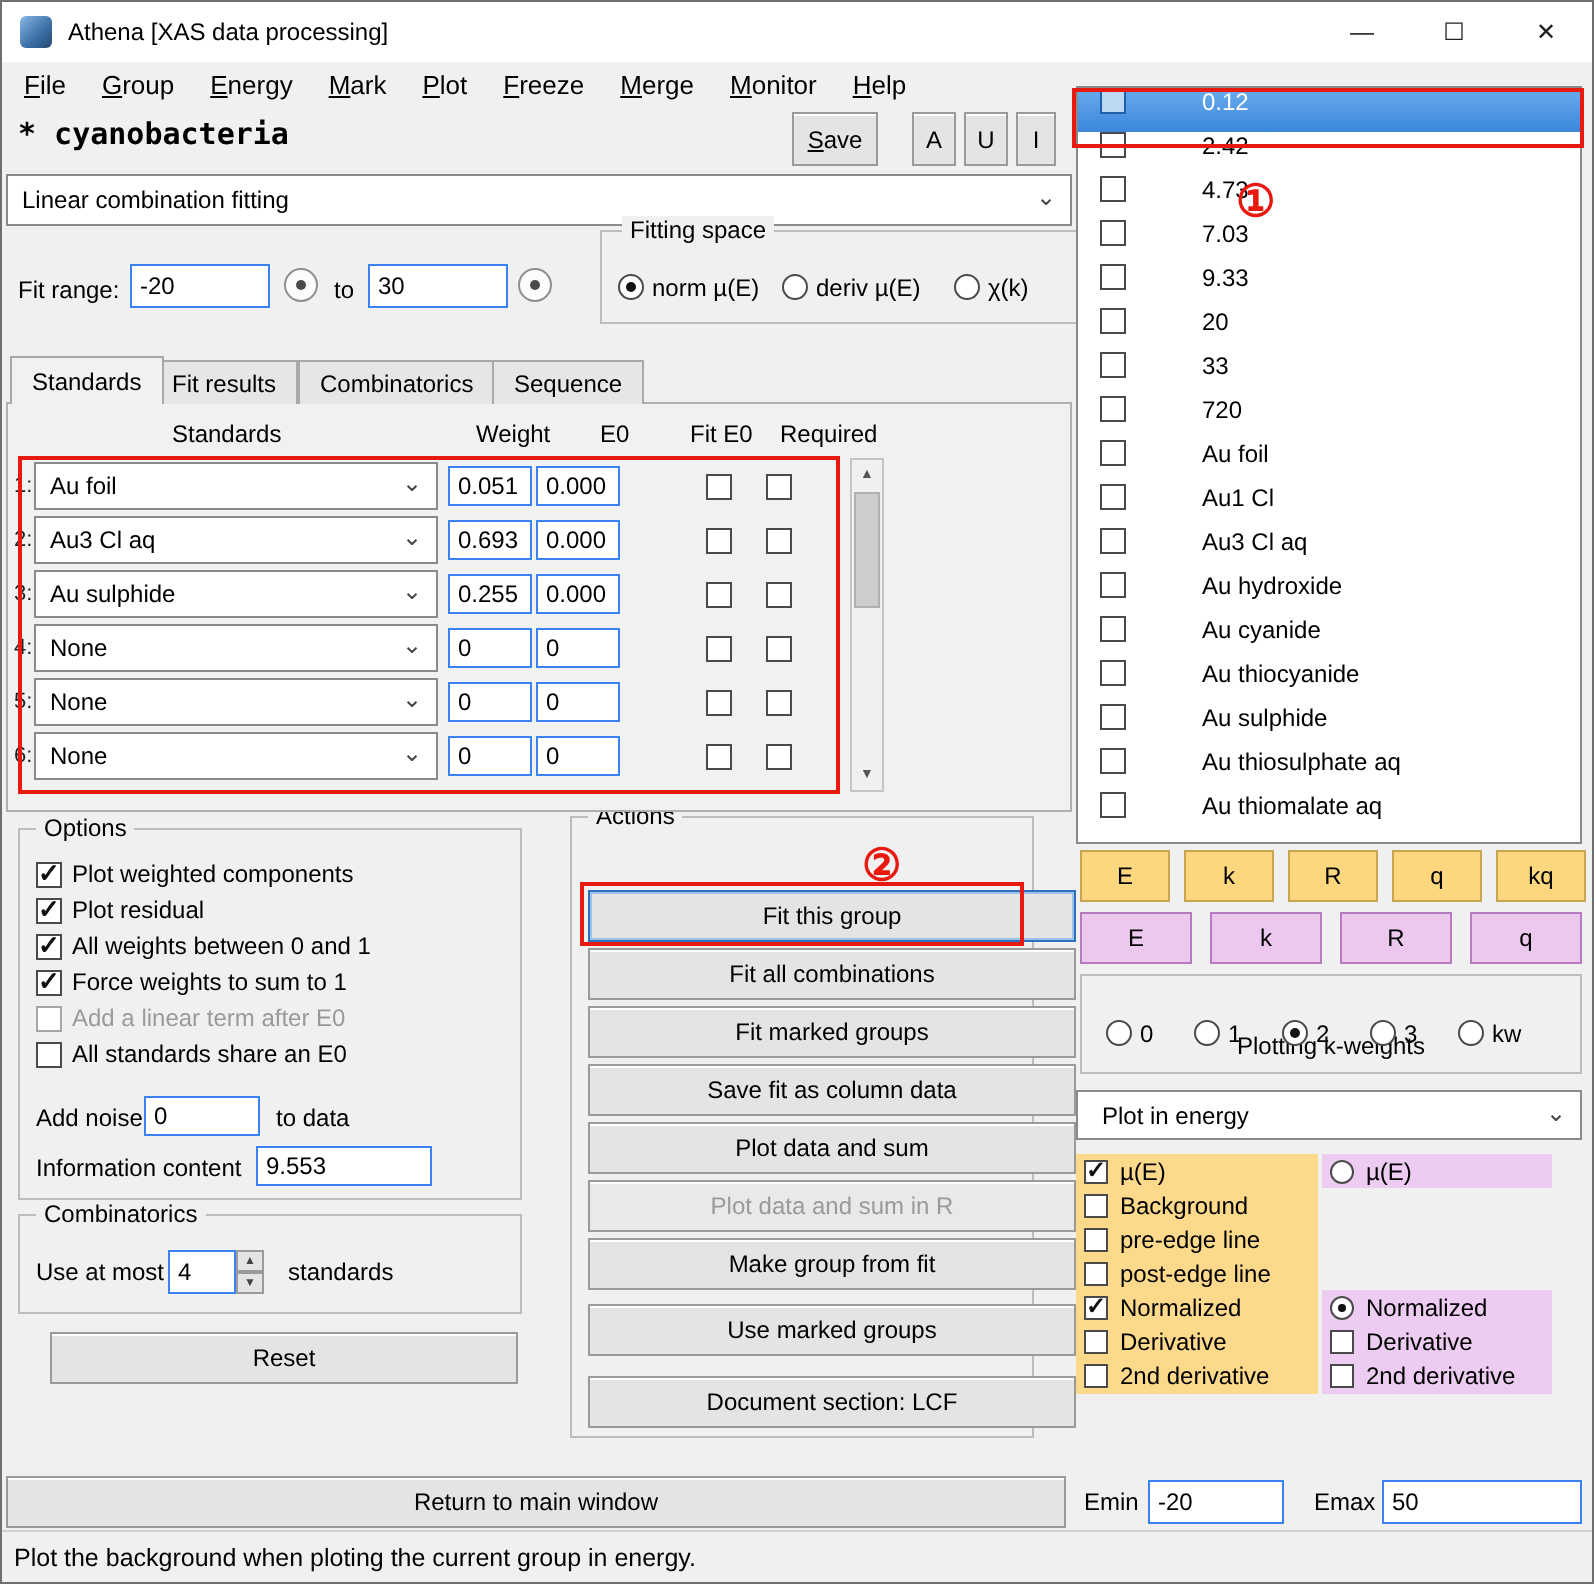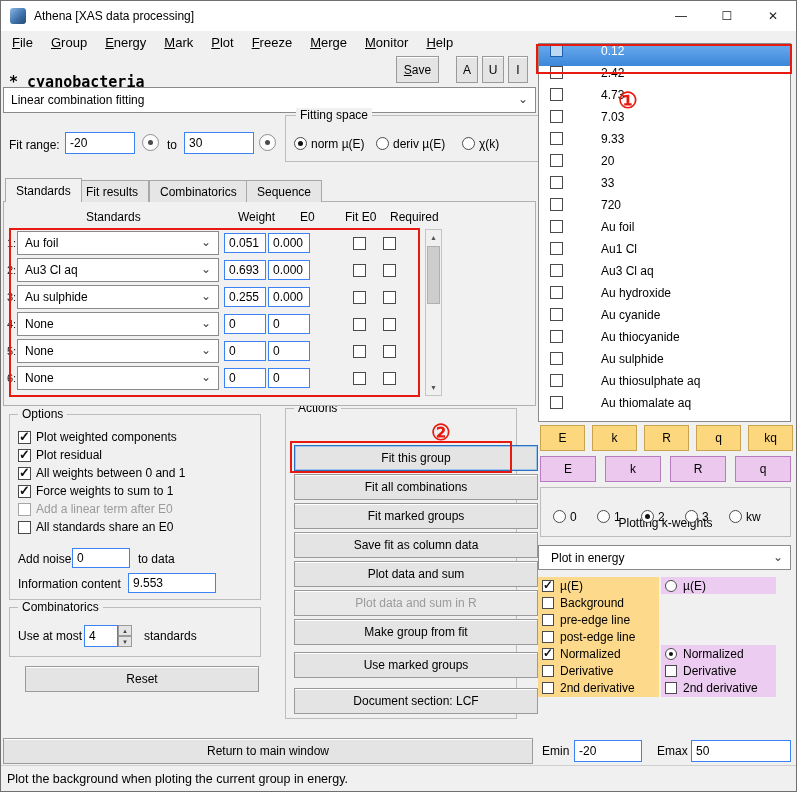"* cyanobacteria" span.abs { margin-top: 15px -> none }
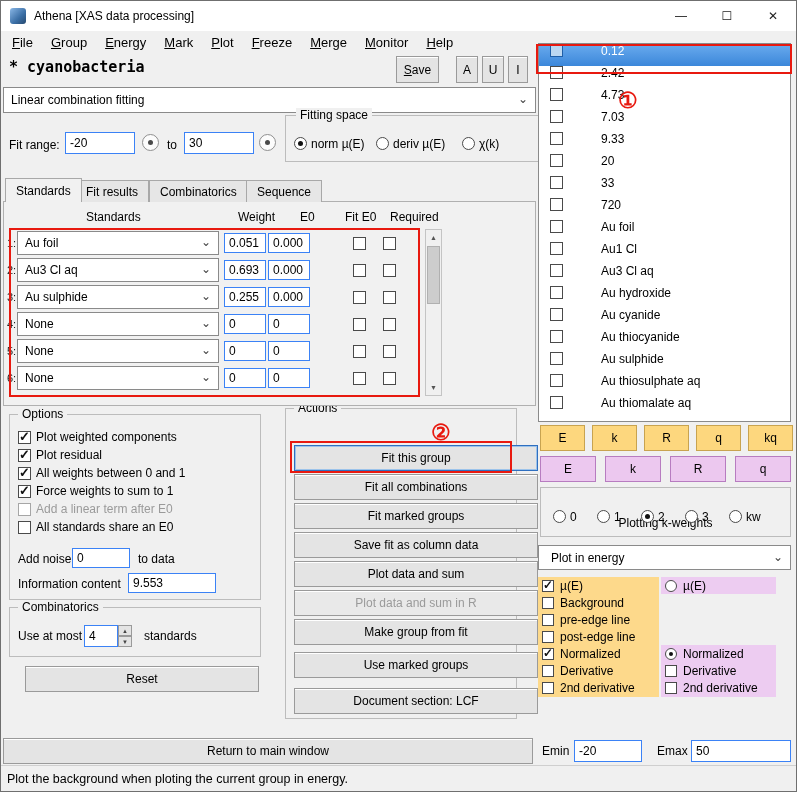"Fitting space" div.gbox { left: 284px -> 299px }
